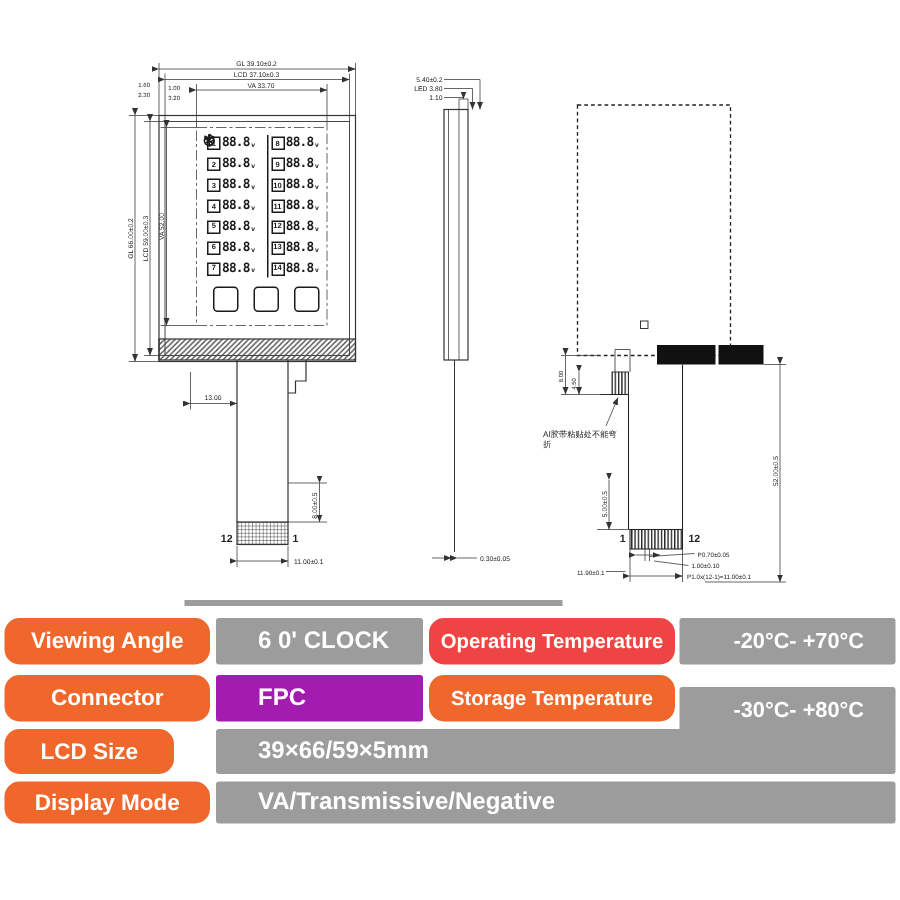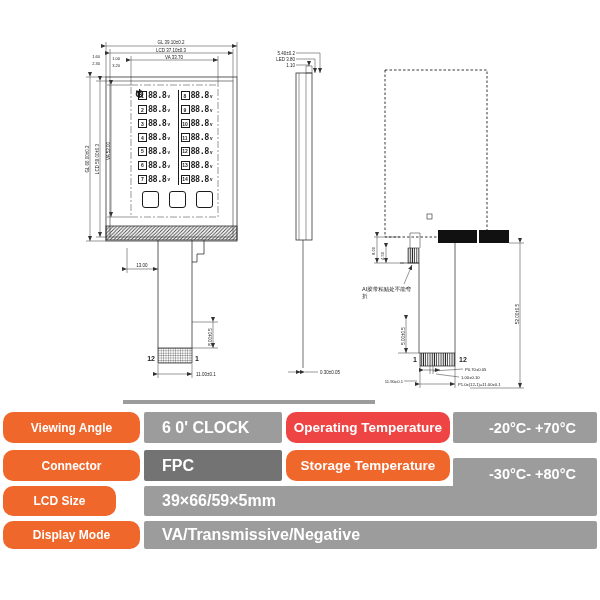"Viewing Angle" .lbl { font-size: 12px -> 15px }
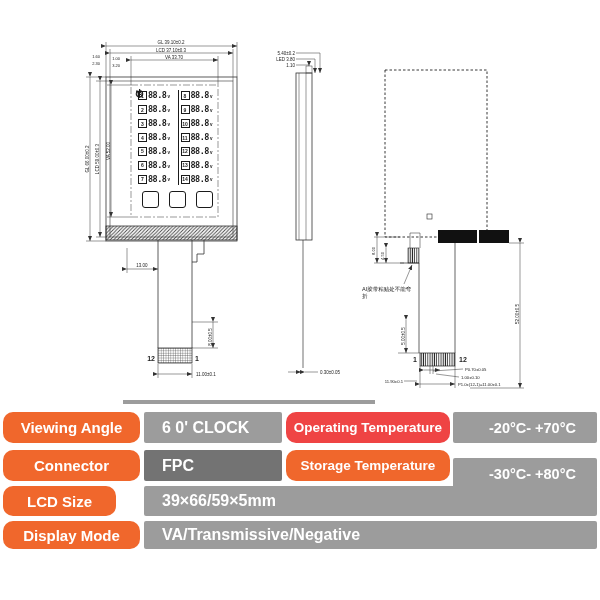"6 0' CLOCK" .val { padding-left: 18px -> 28px }
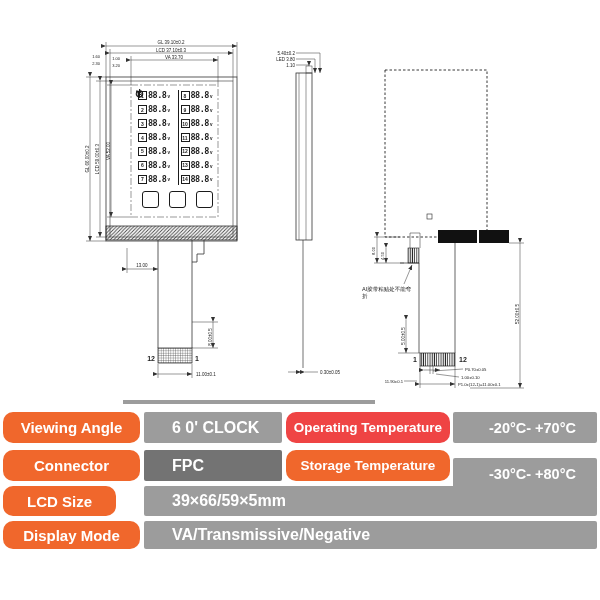"FPC" div.val { background: #737373 -> #a21caf }
